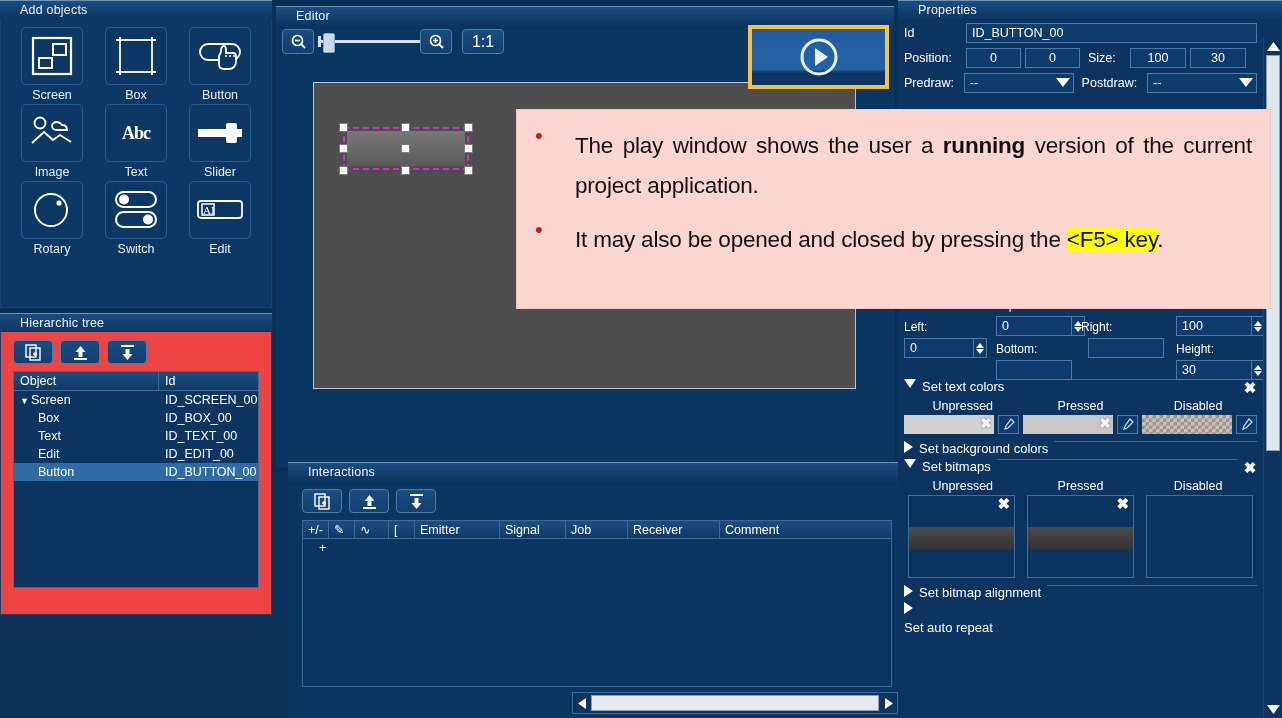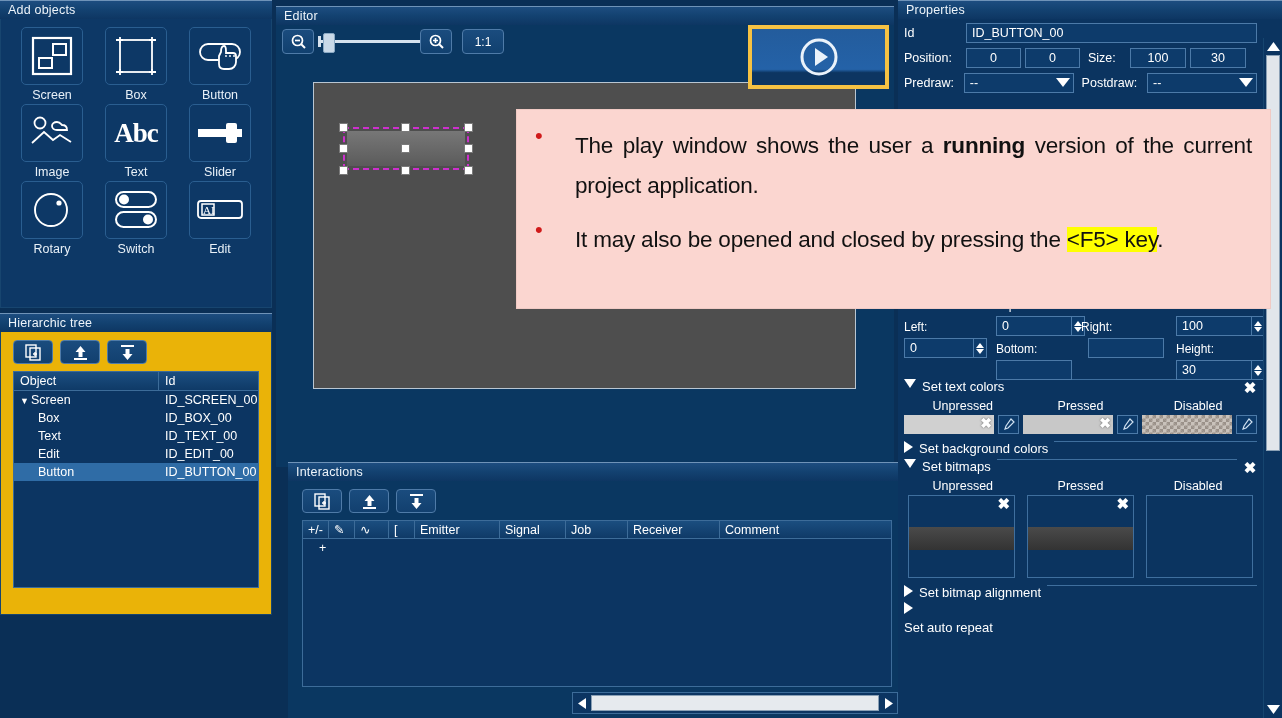"Add objects" .panel-title { padding-left: 8px -> 20px }
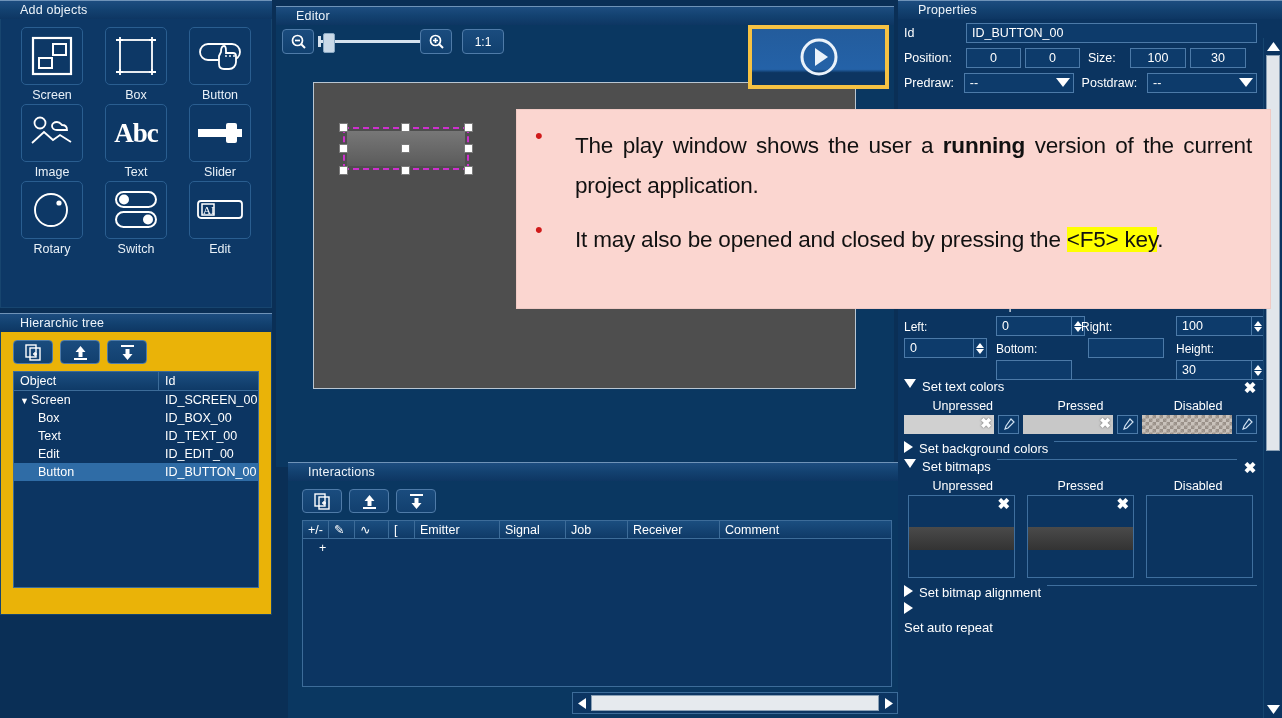"1:1" .ratio-btn { font-size: 12px -> 16px }
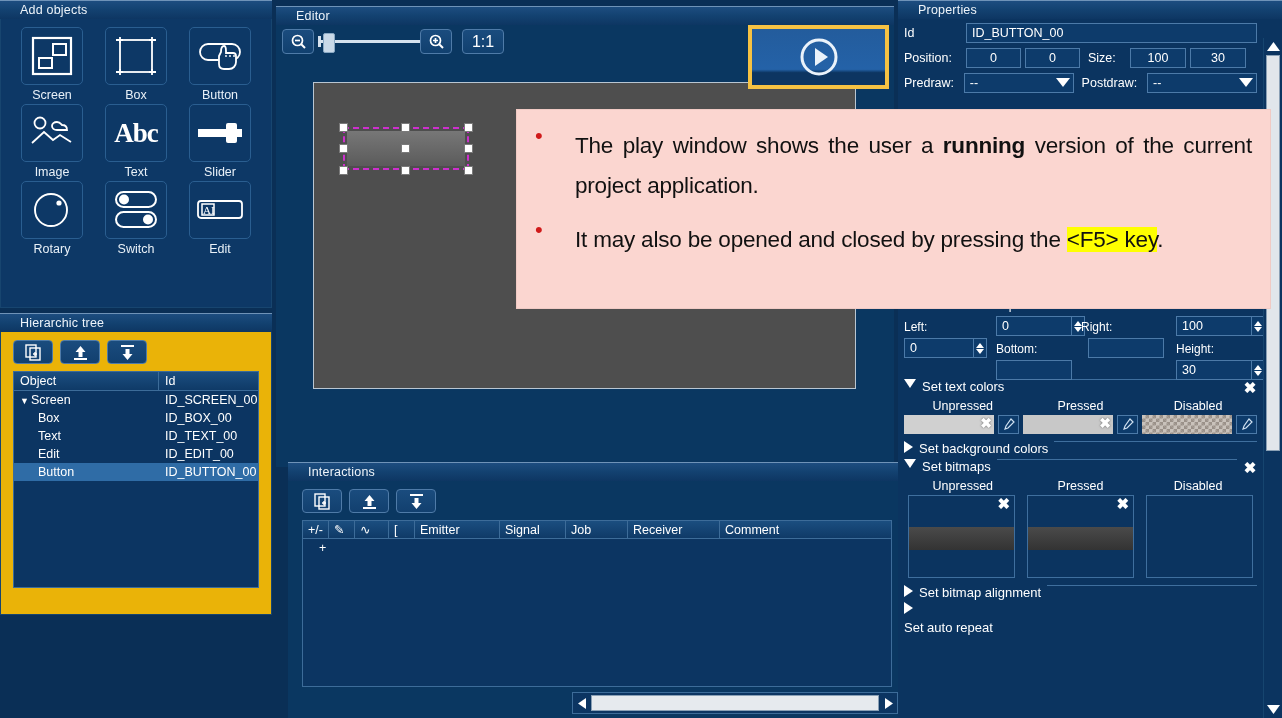"Abc" span { font-size: 27px -> 18px }
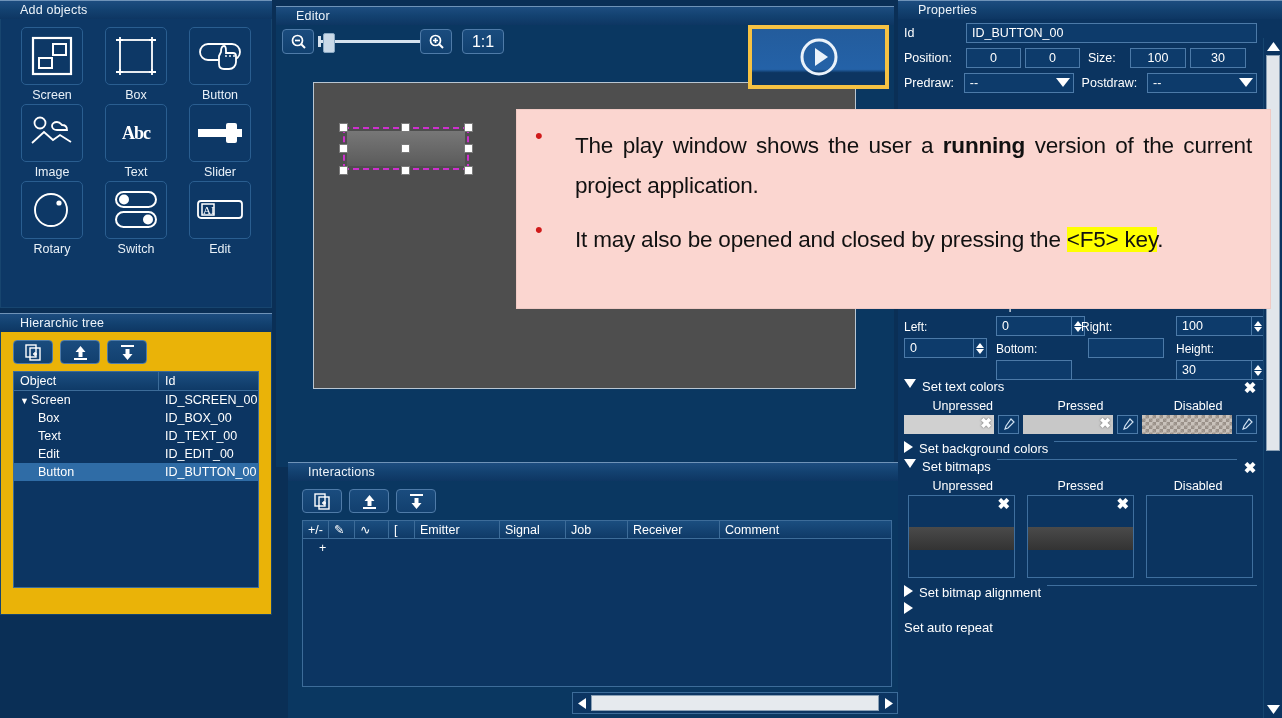"Object" #hierTree .panel-body { background: #eab308 -> #ef4444 }
